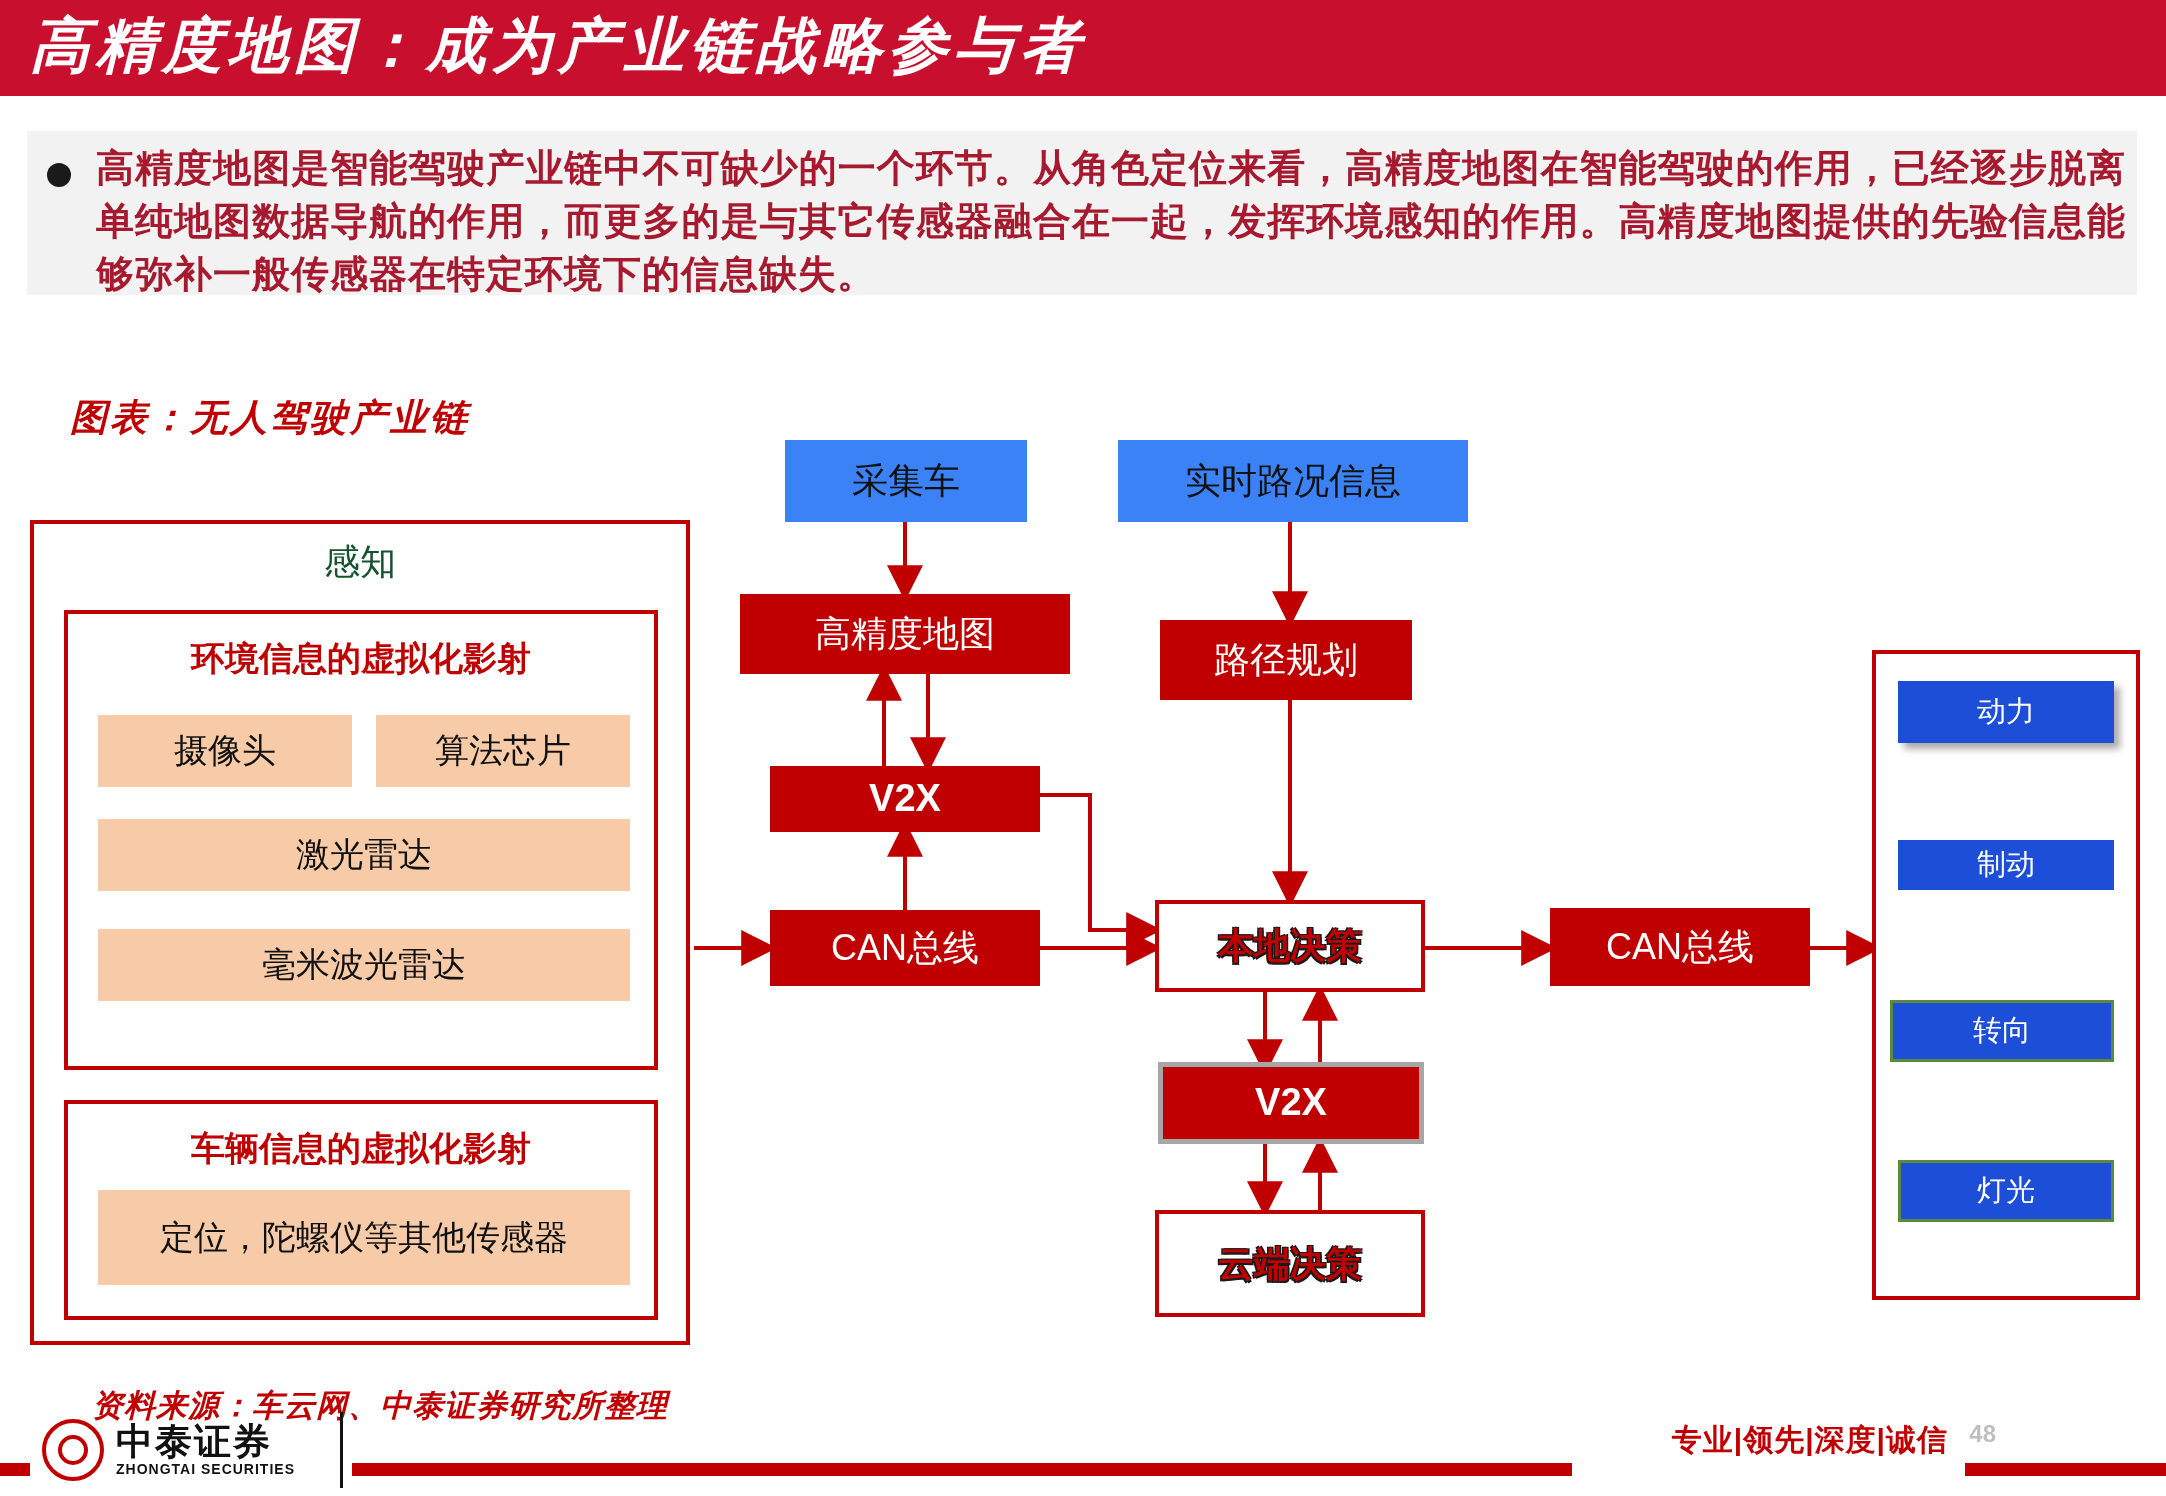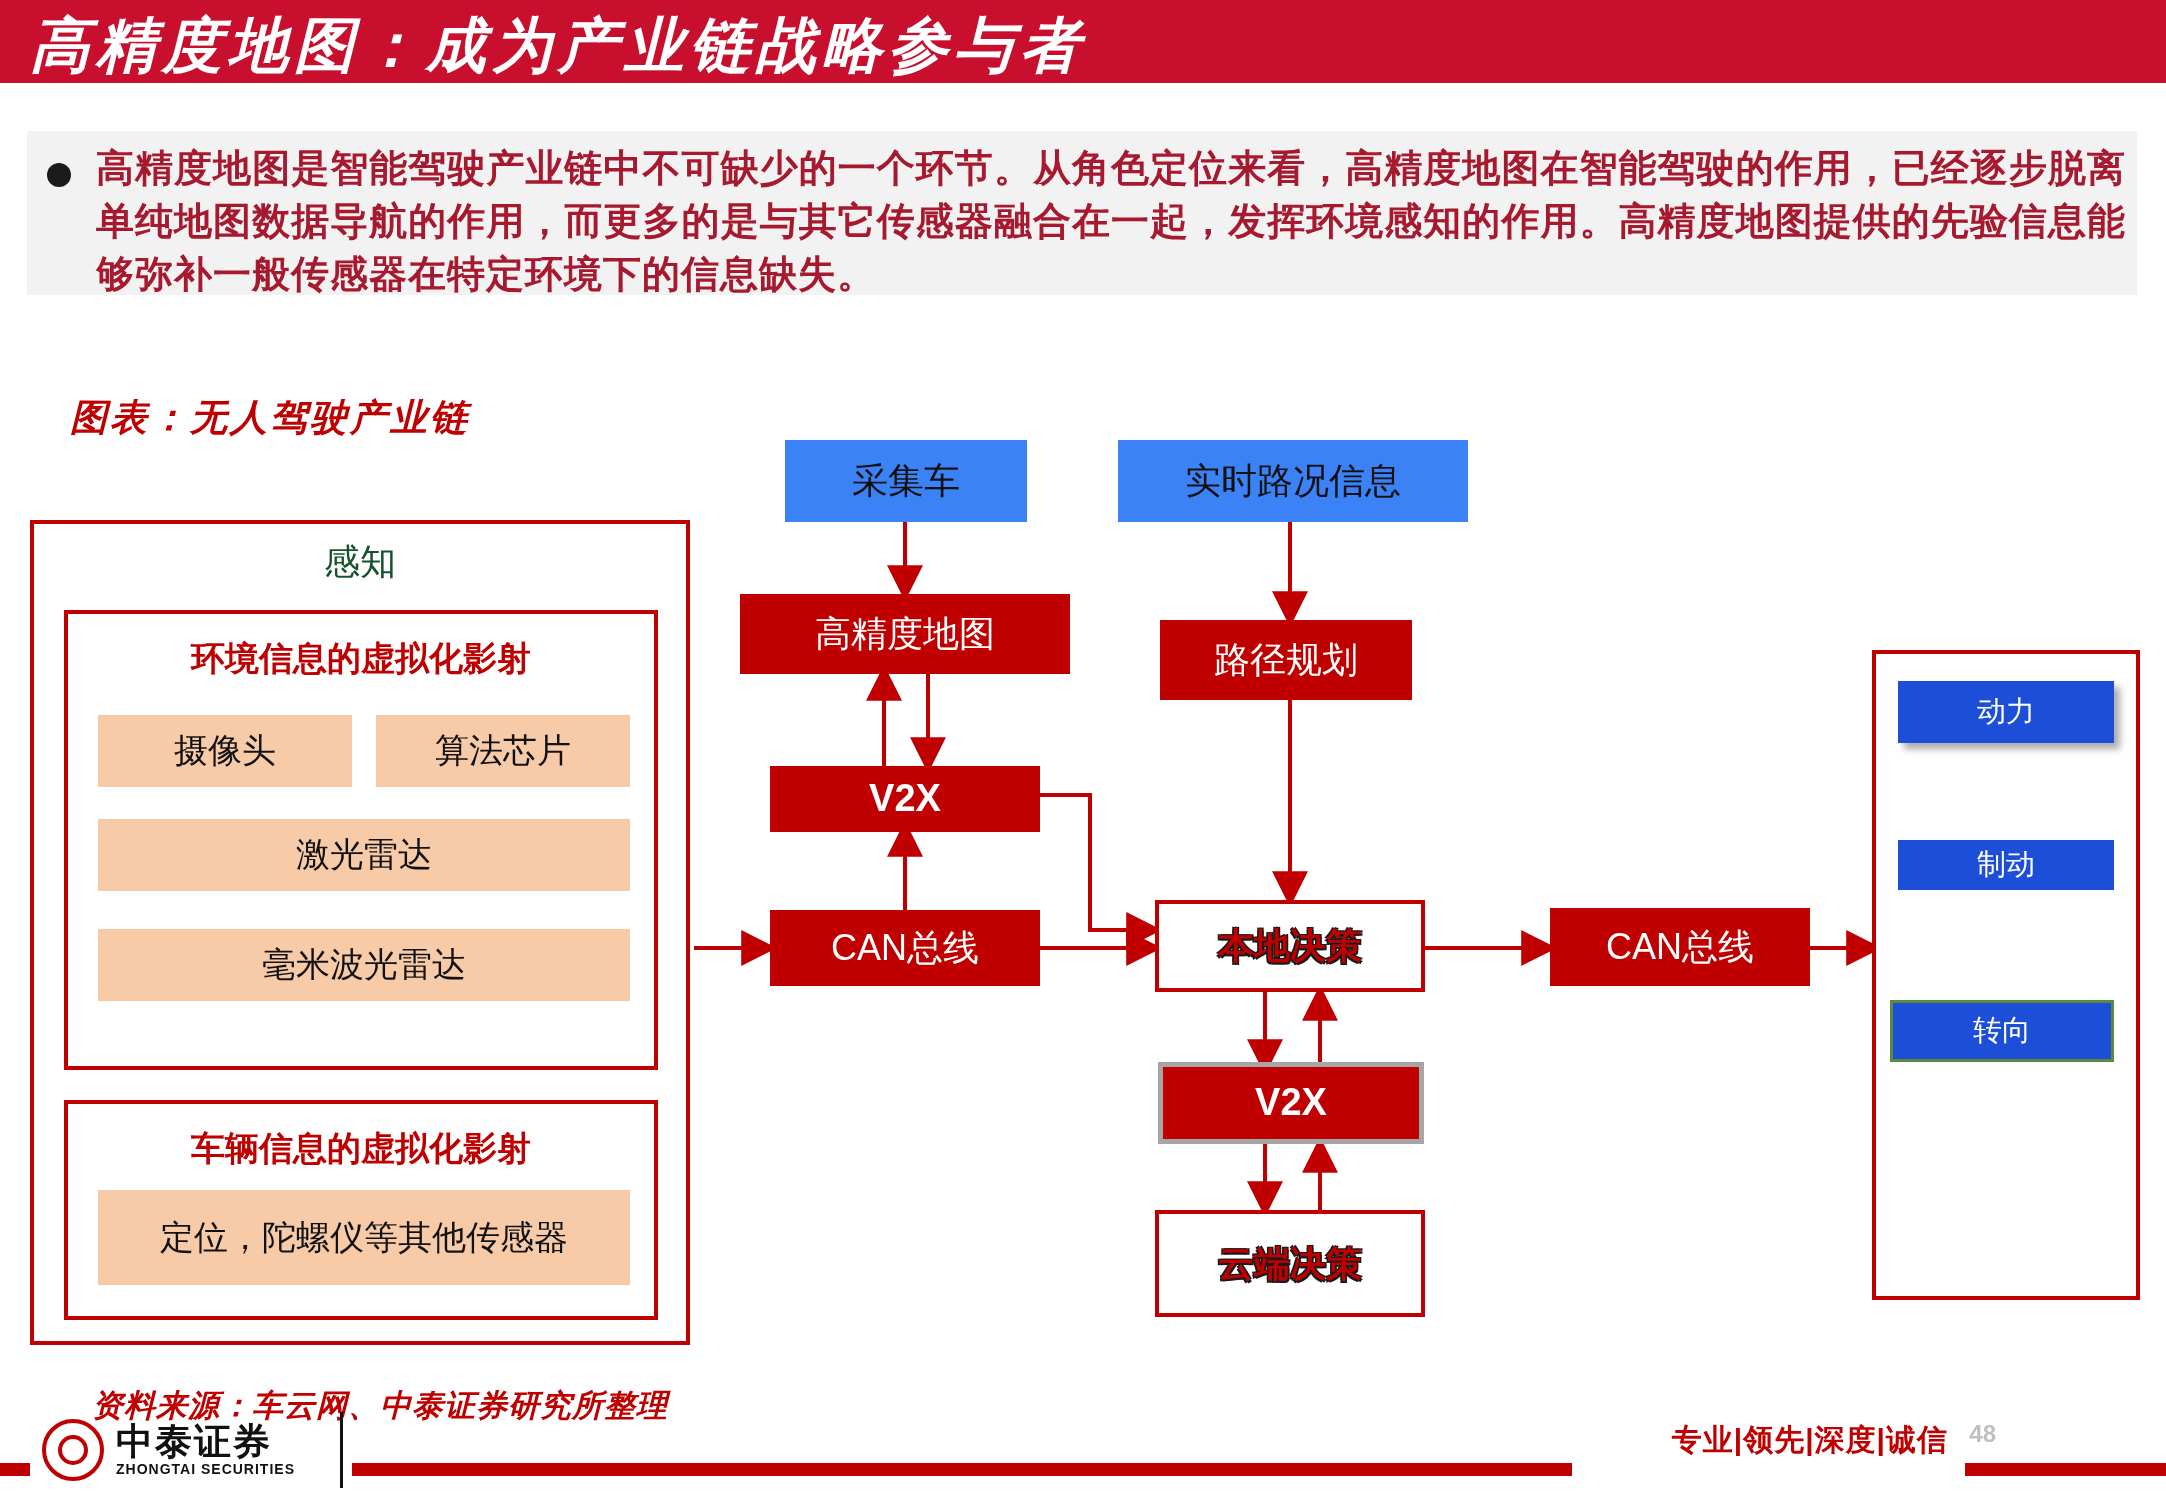"高精度地图：成为产业链战略参与者" .title-bar { height: 83px -> 96px }
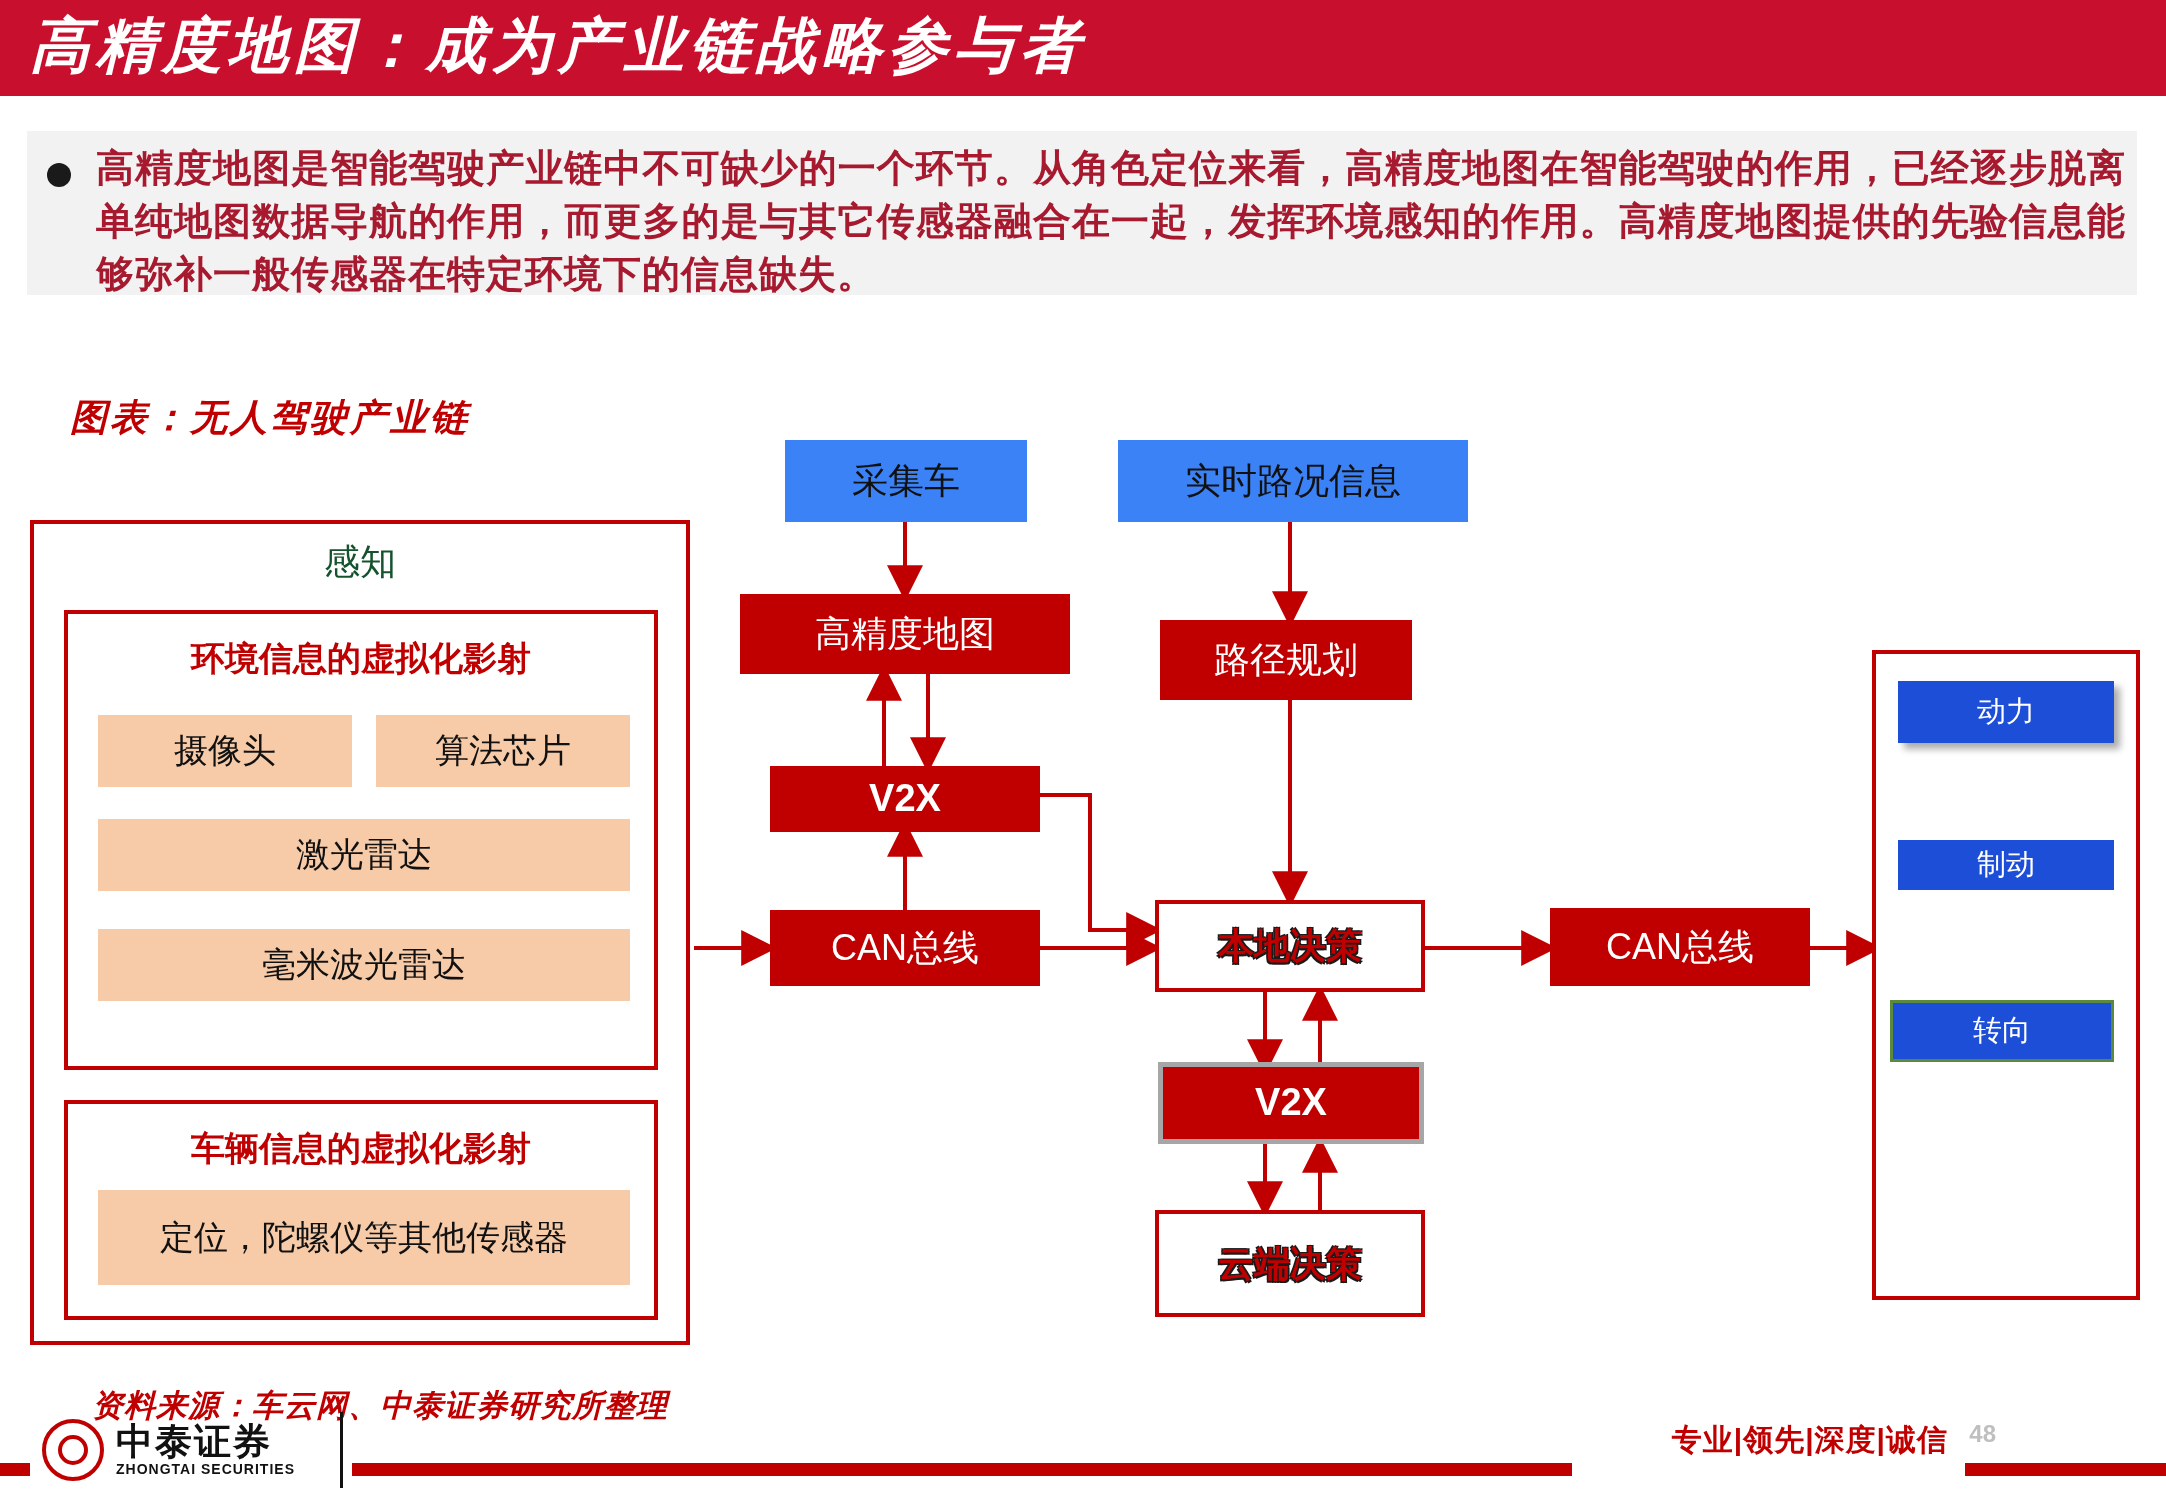"灯光" div.orange-box { html: none -> <div>灯光</div> }
